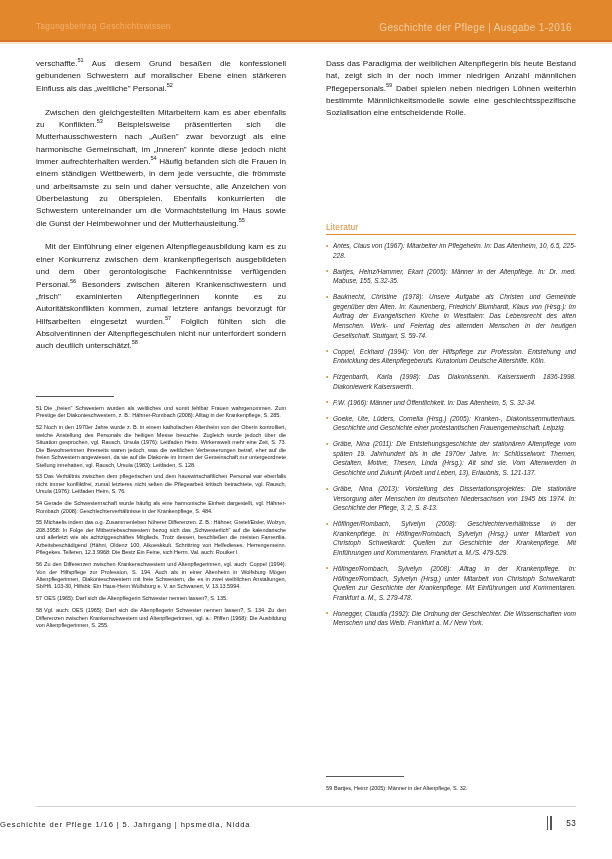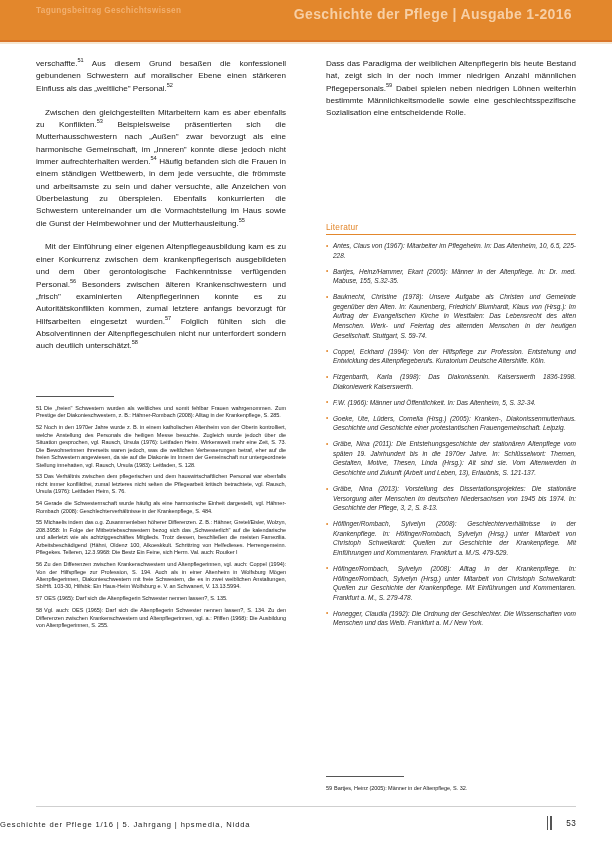"Tagungsbeitrag Geschichtswissen" .header-band .inner { font-weight: bold -> none; top: 6px -> 22px }
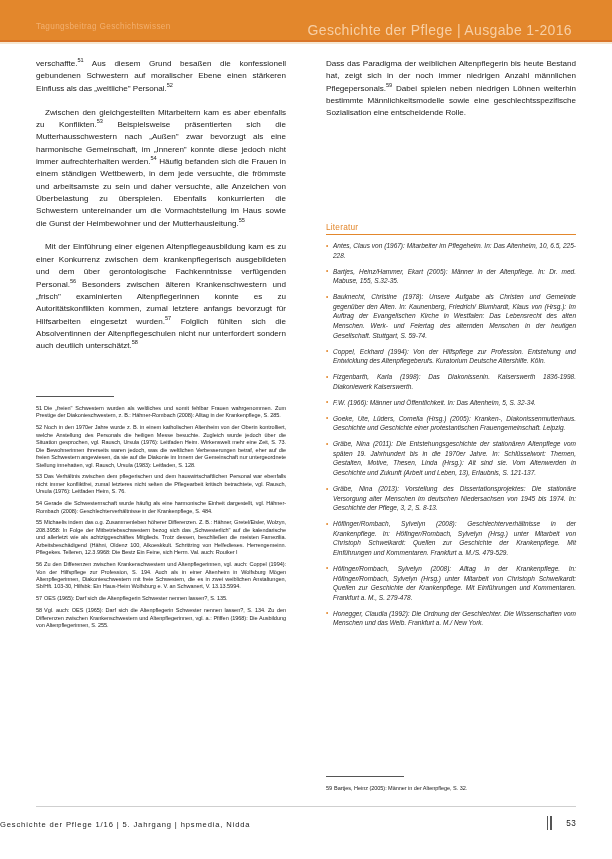"Geschichte der Pflege | Ausgabe" .header-right { font-size: 14px -> 10px }
